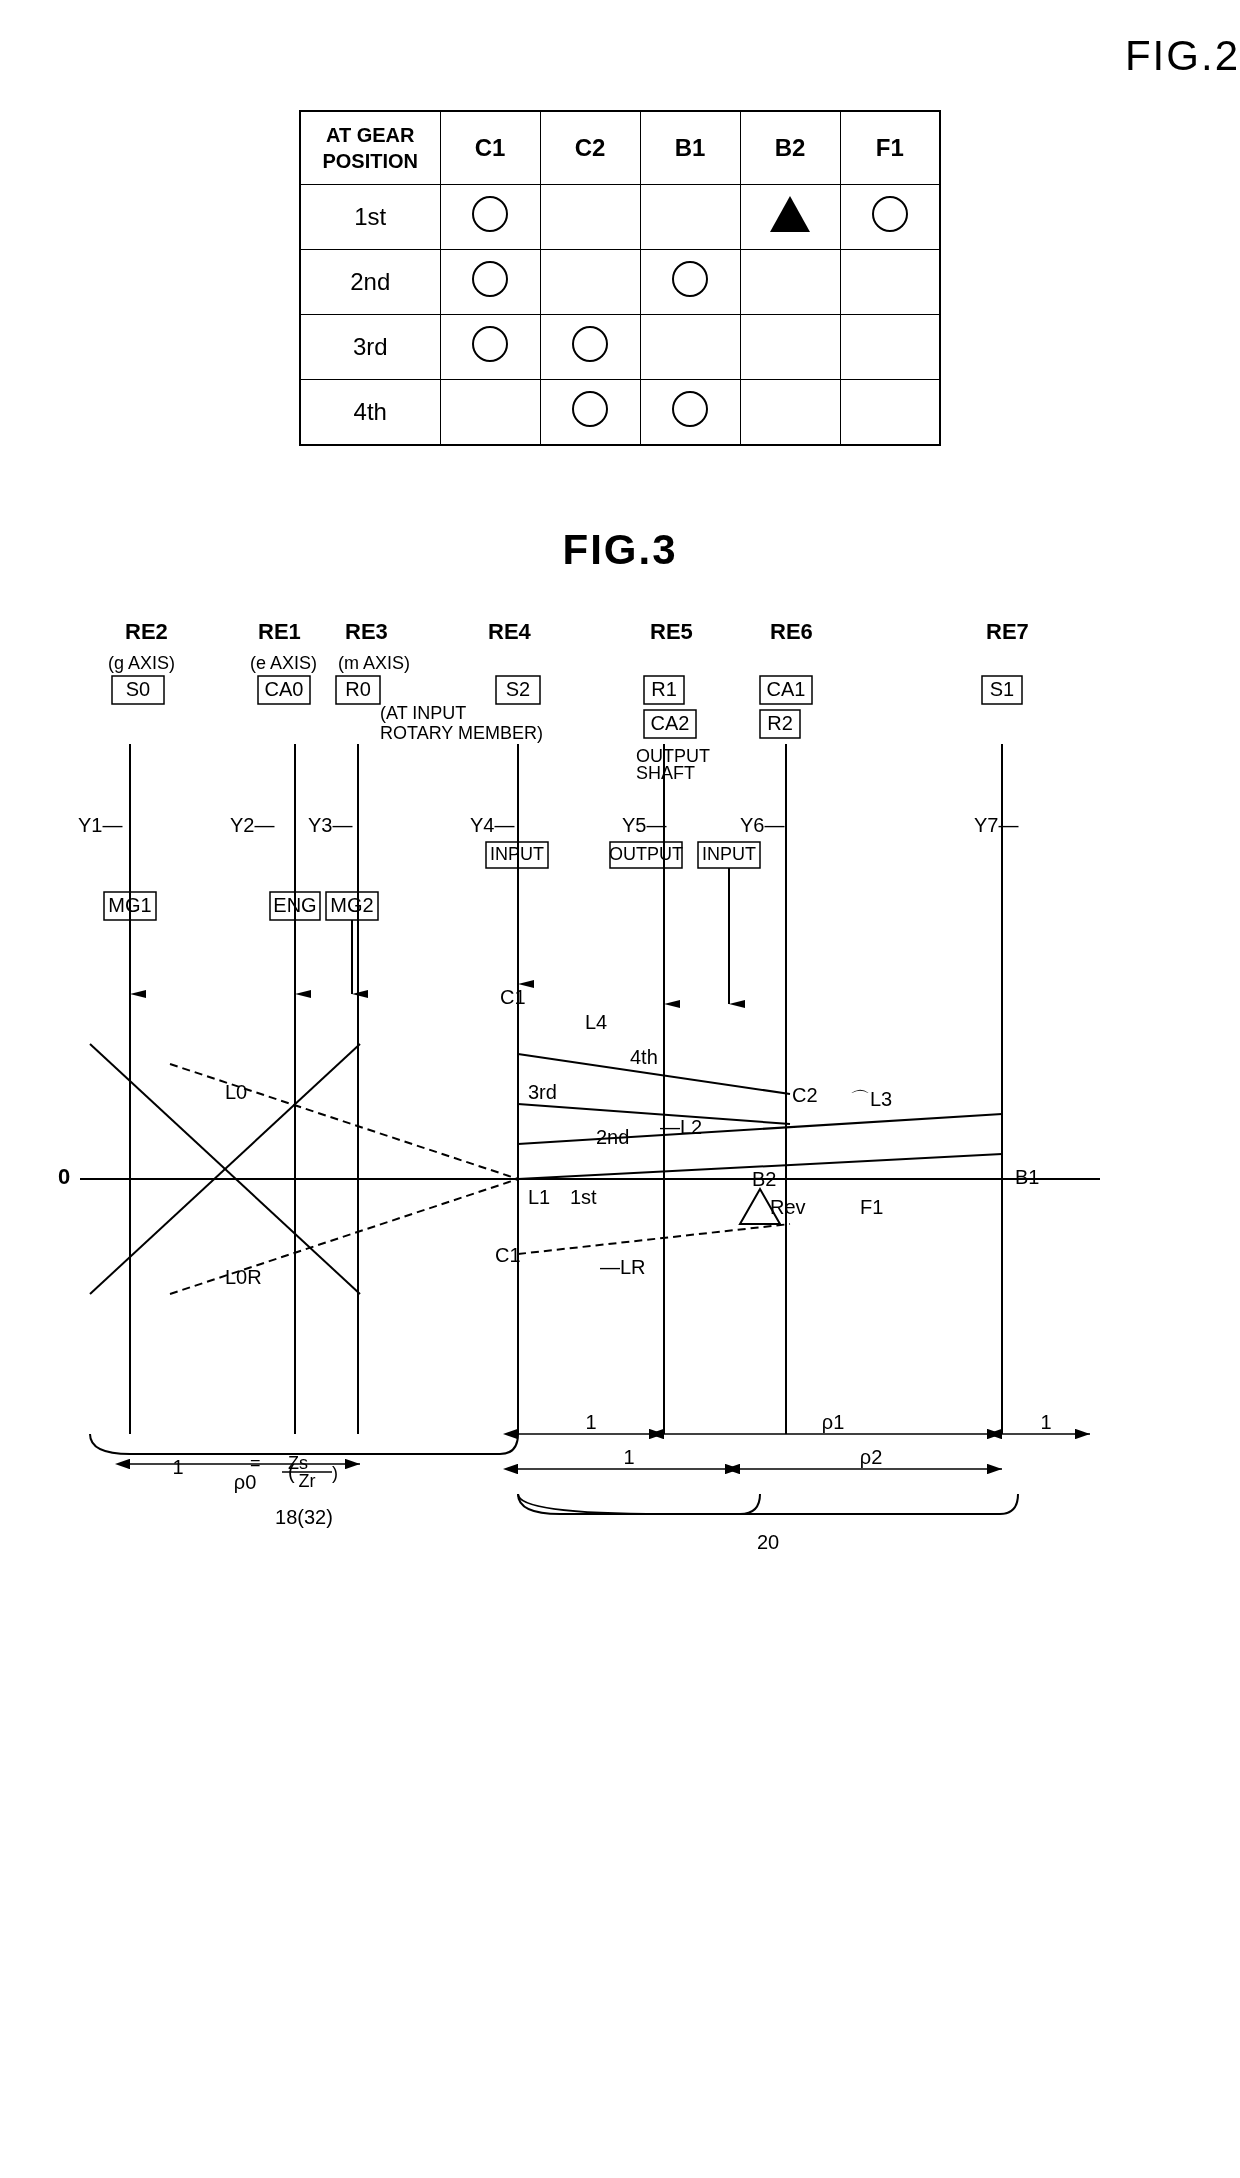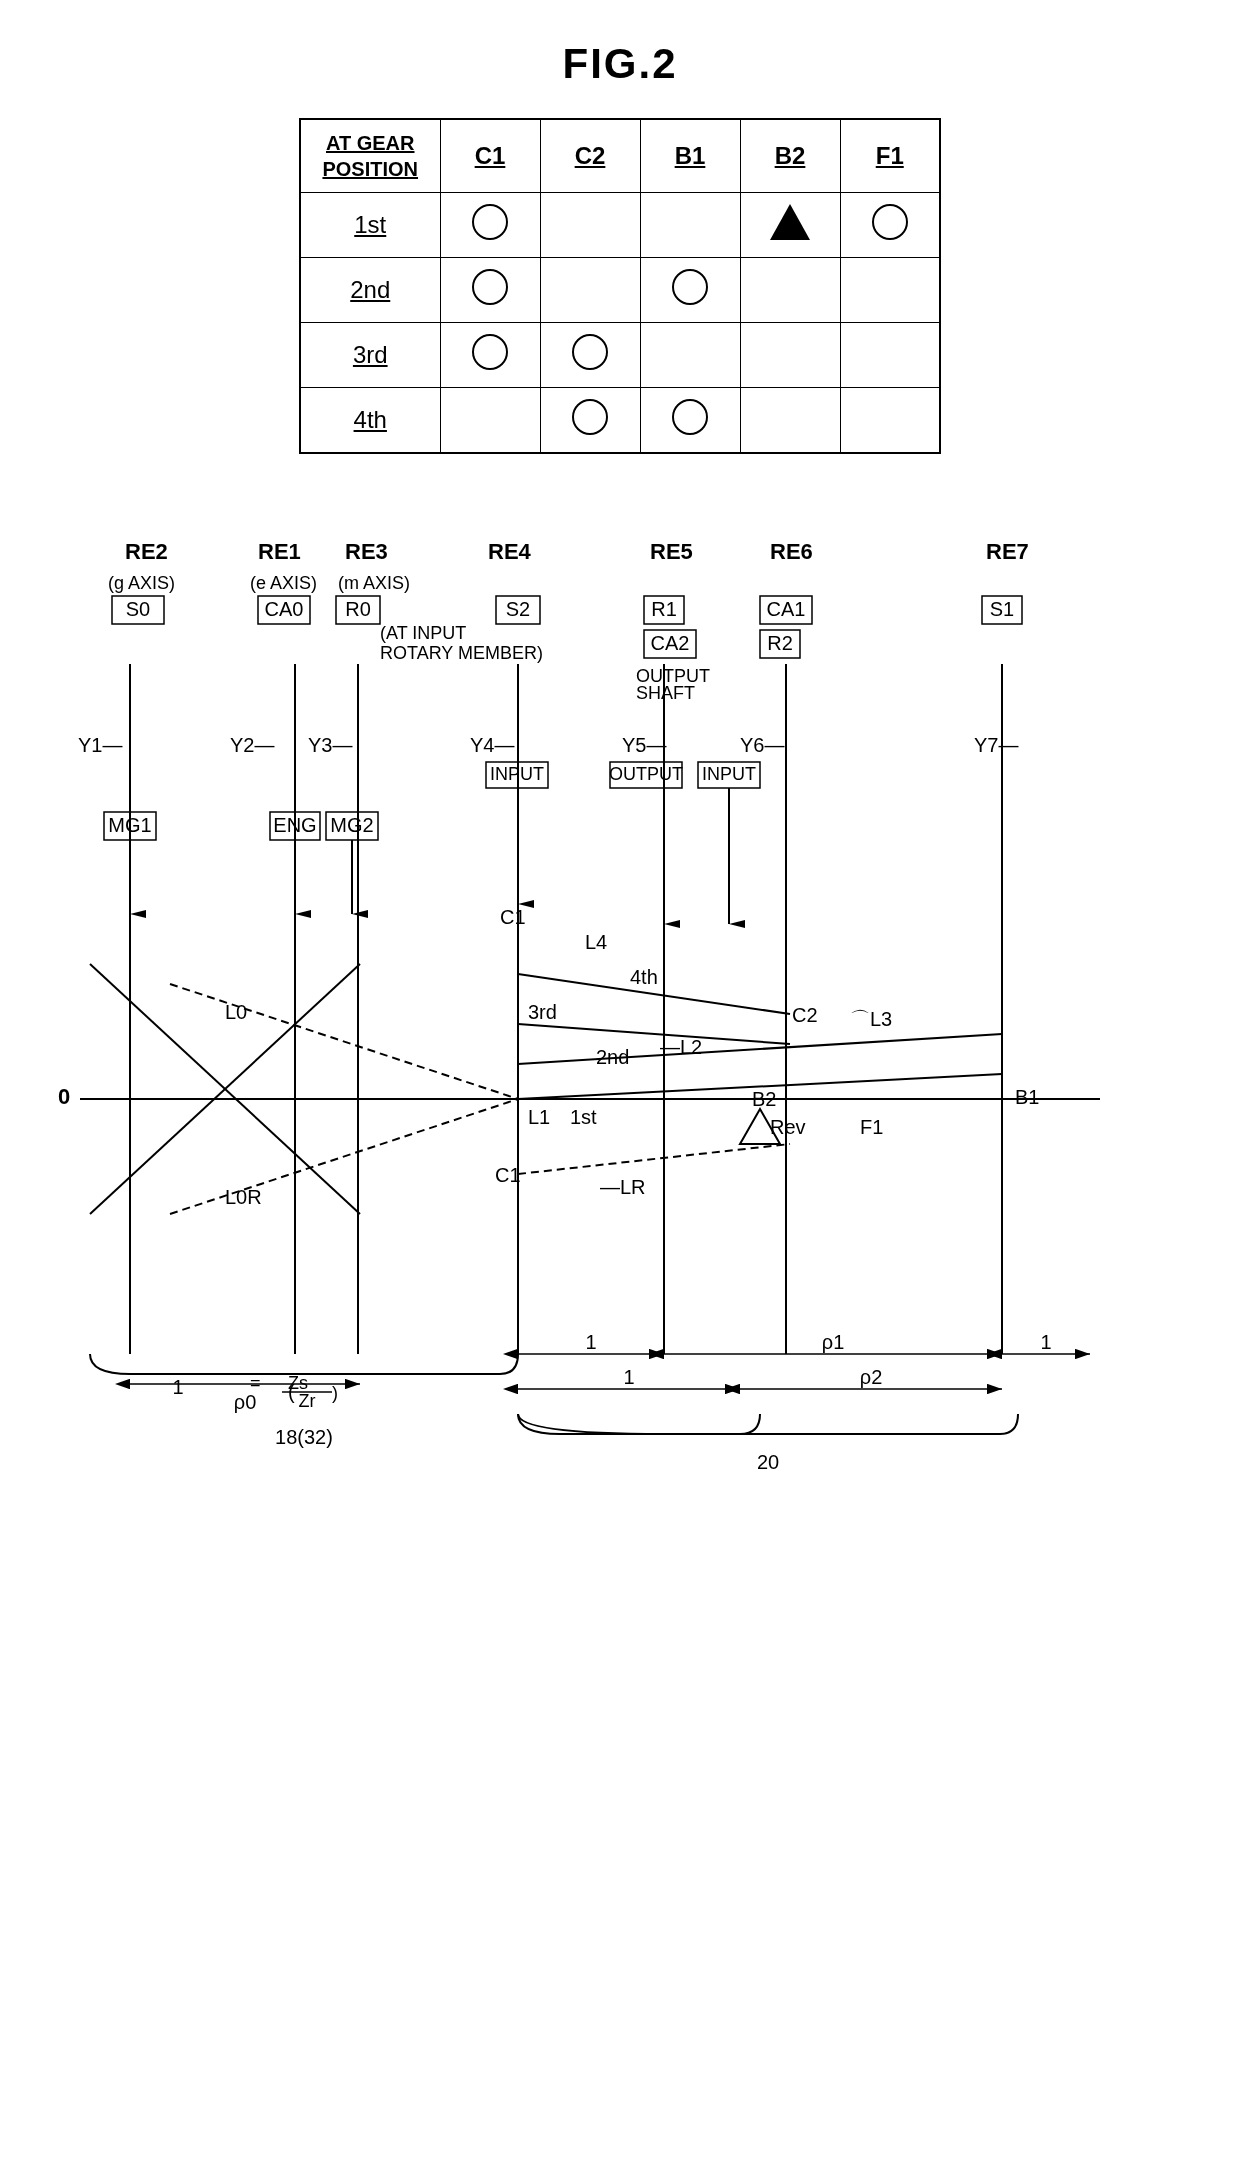"FIG.2" .fig2-title { font-weight: bold -> normal; padding-top: 40px -> 32px; text-align: center -> right }
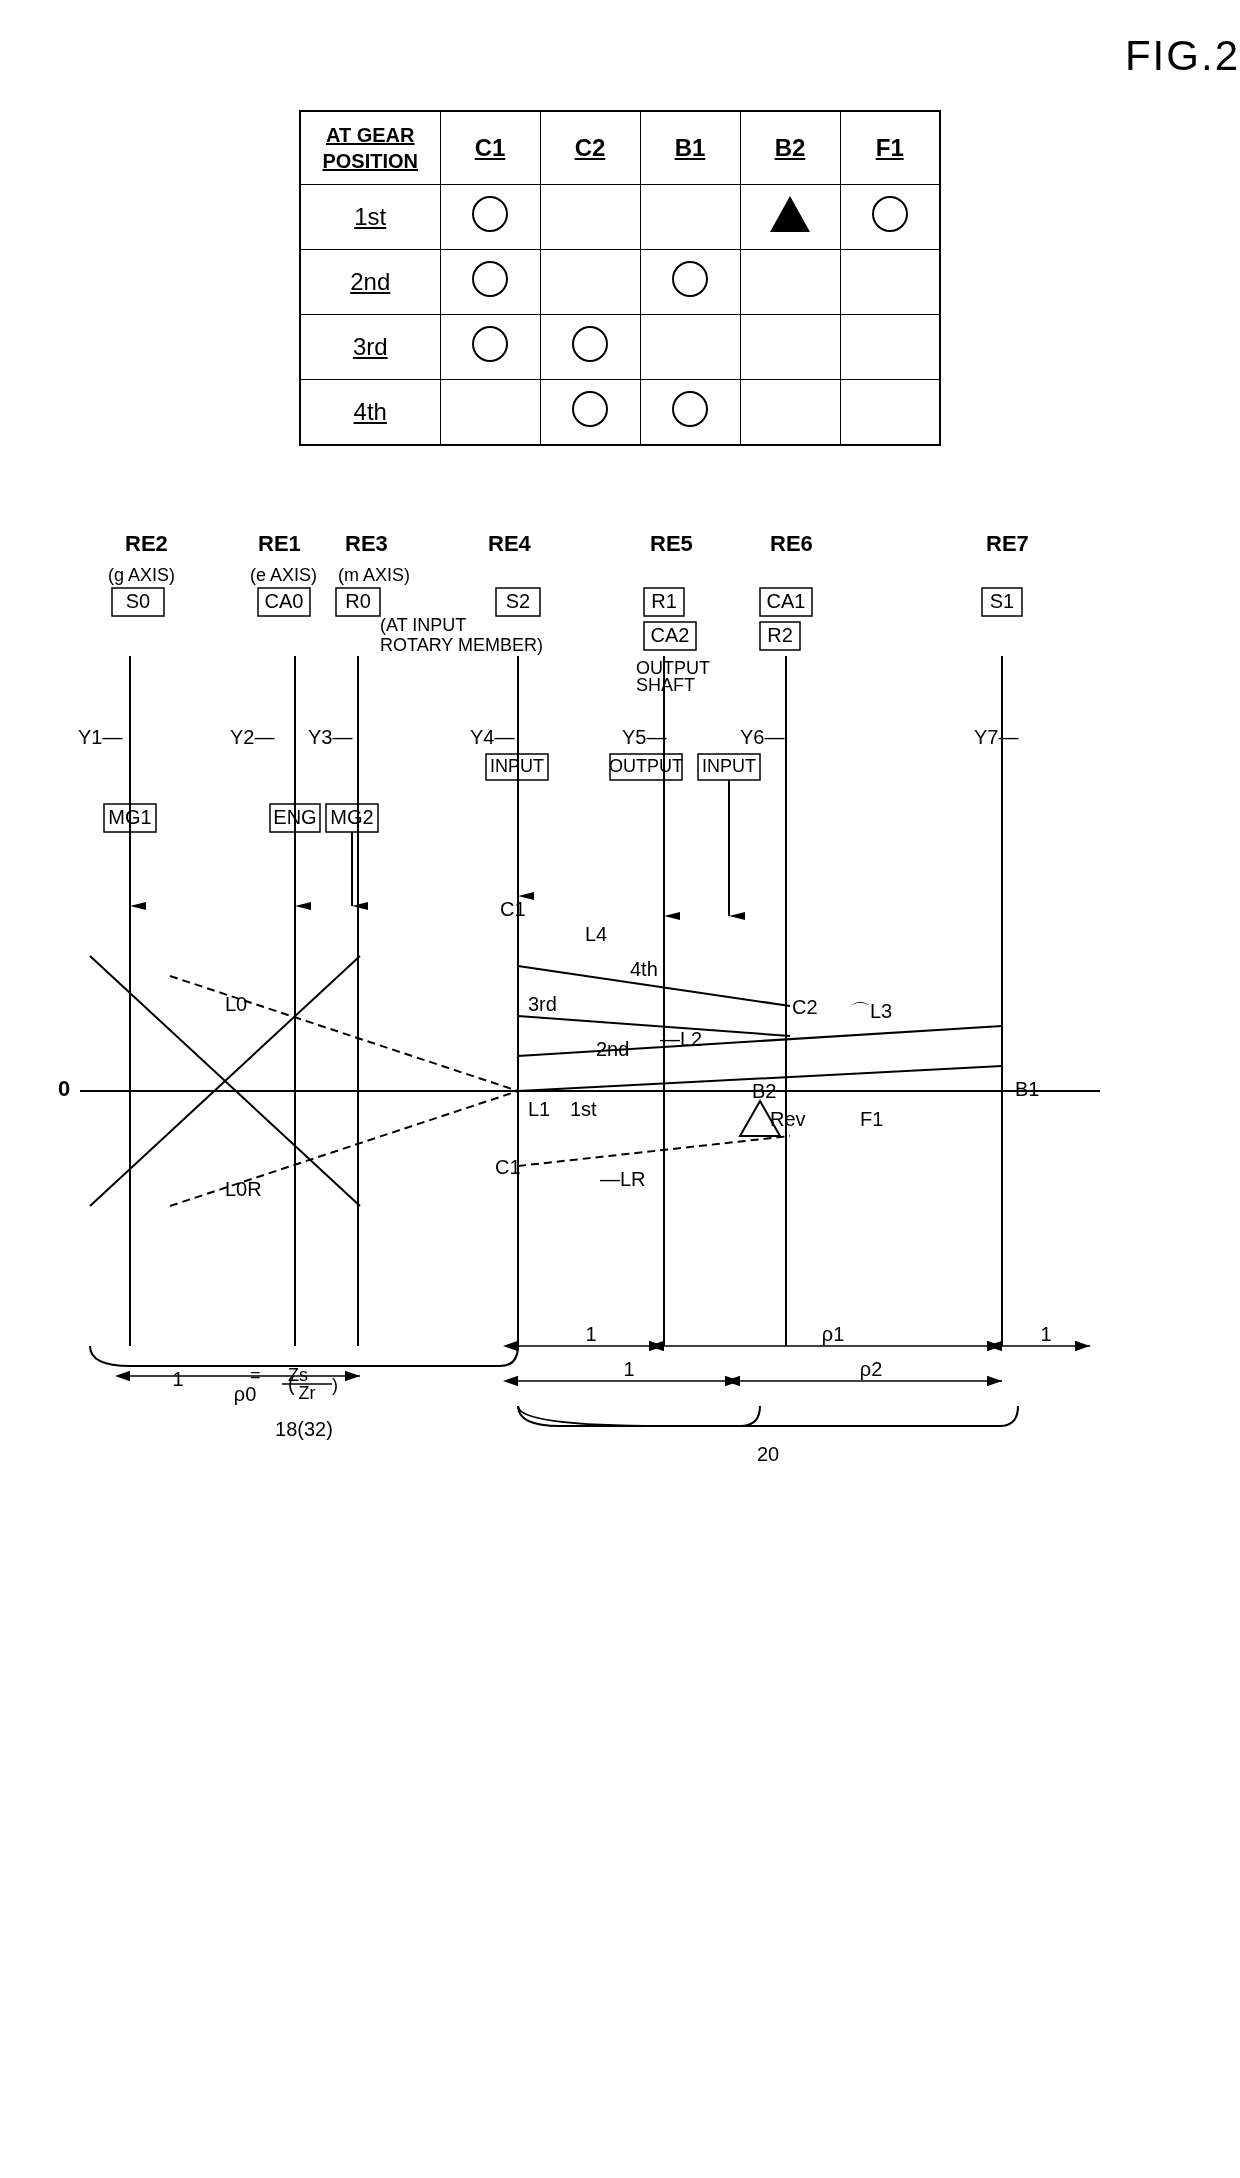"AT GEAR" .gear-table { text-decoration: underline -> none }
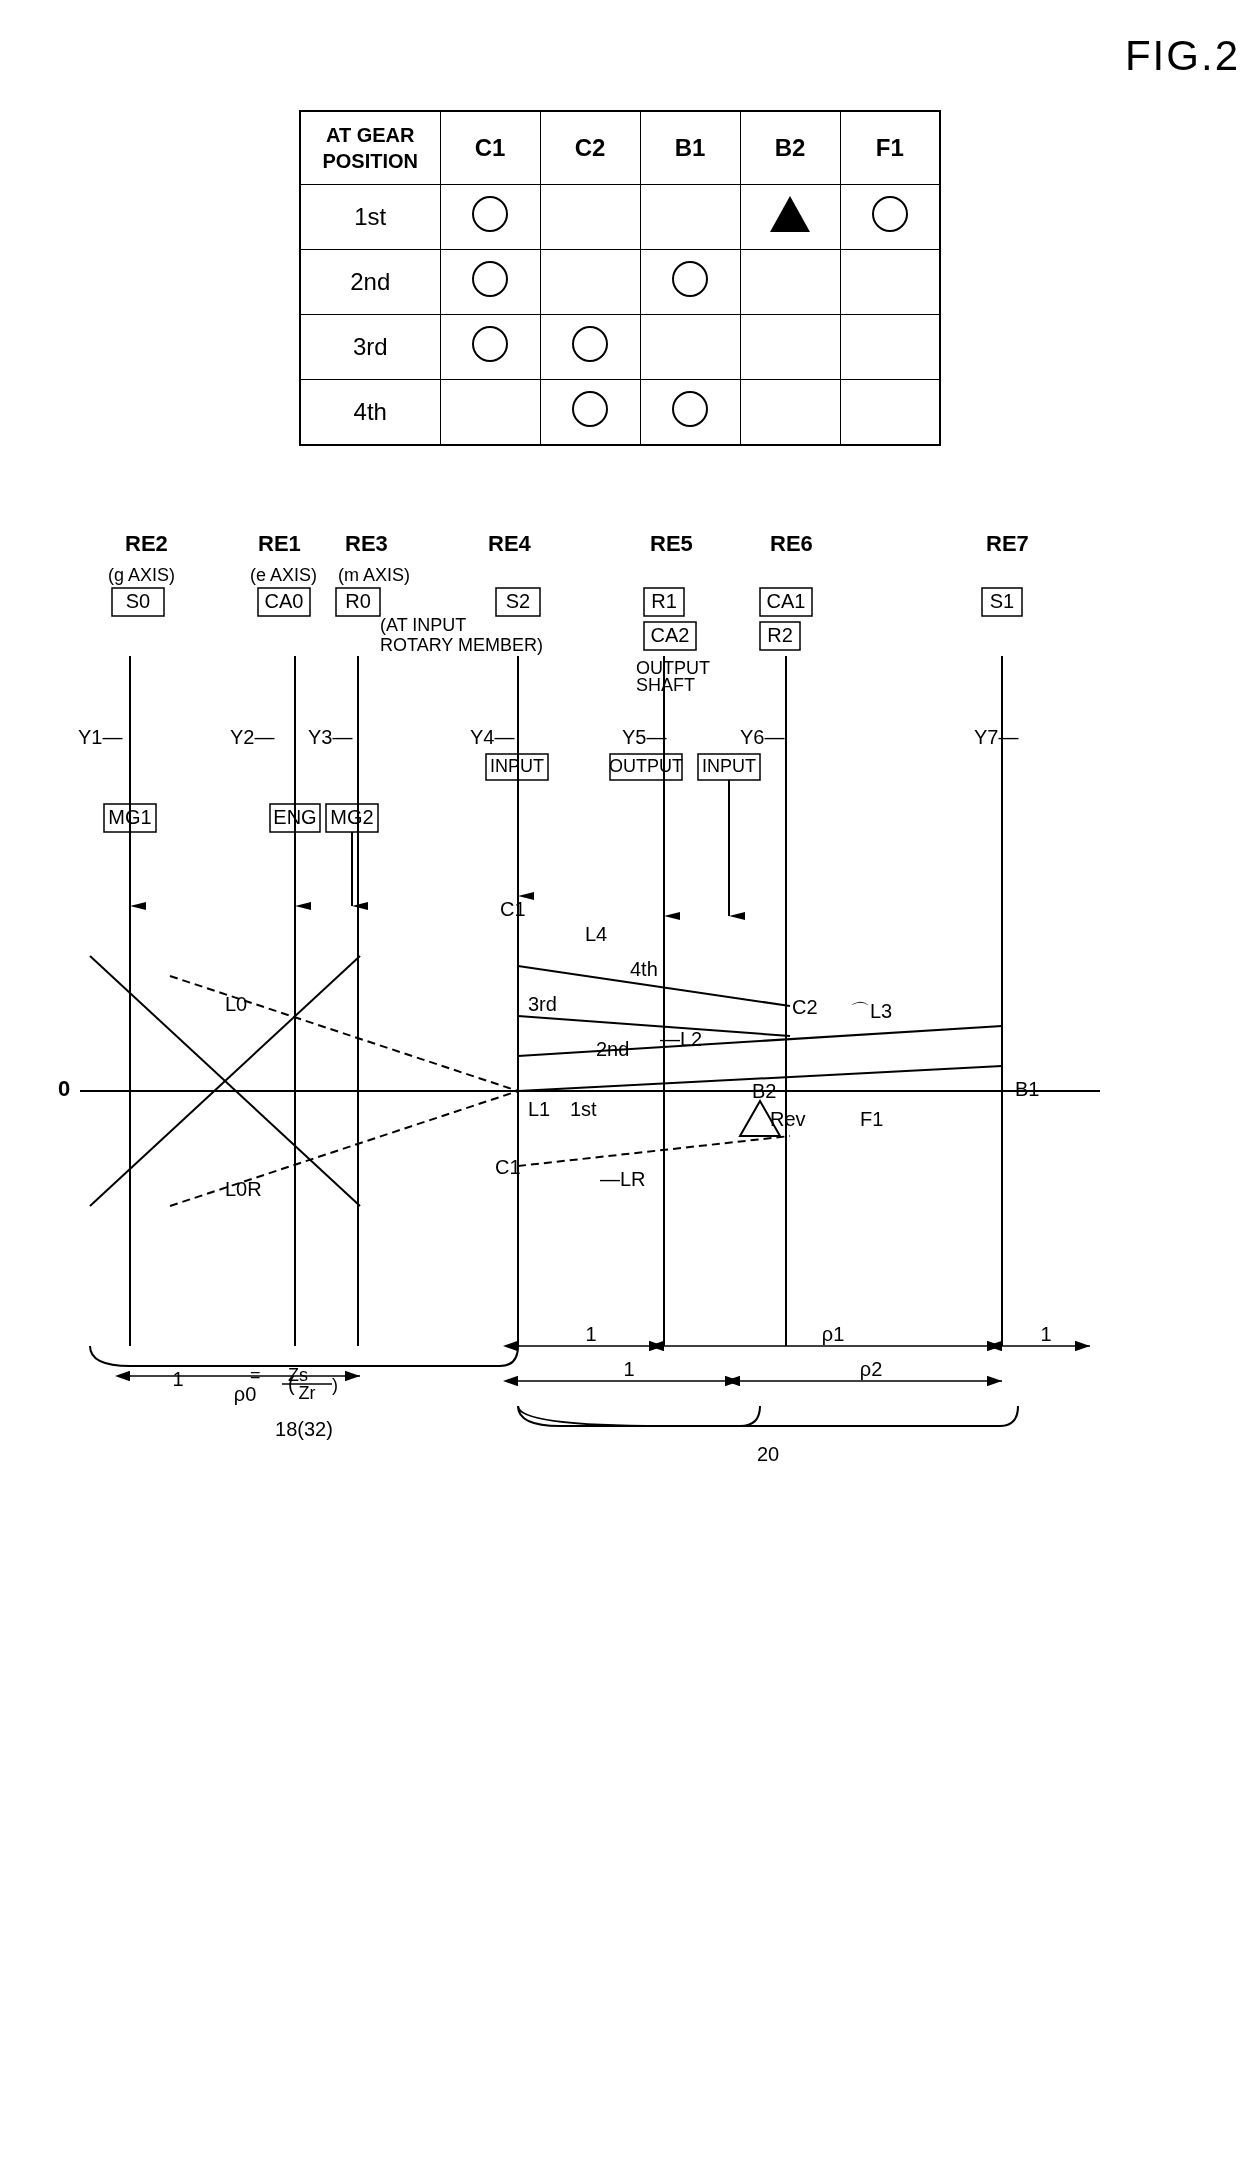"FIG.3" div.fig3-title { html: none -> <div>FIG.3</div> }
